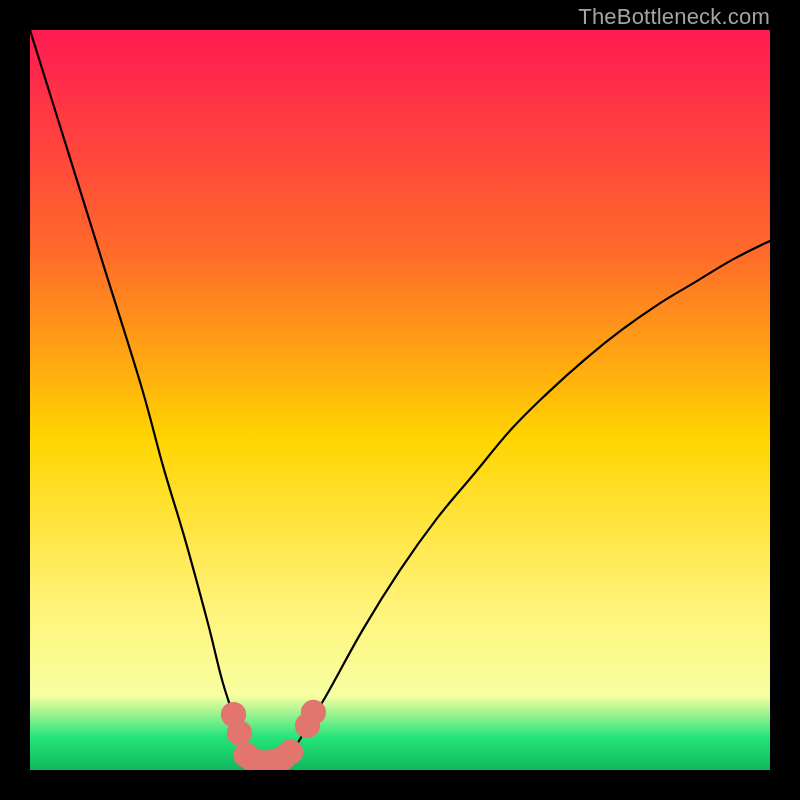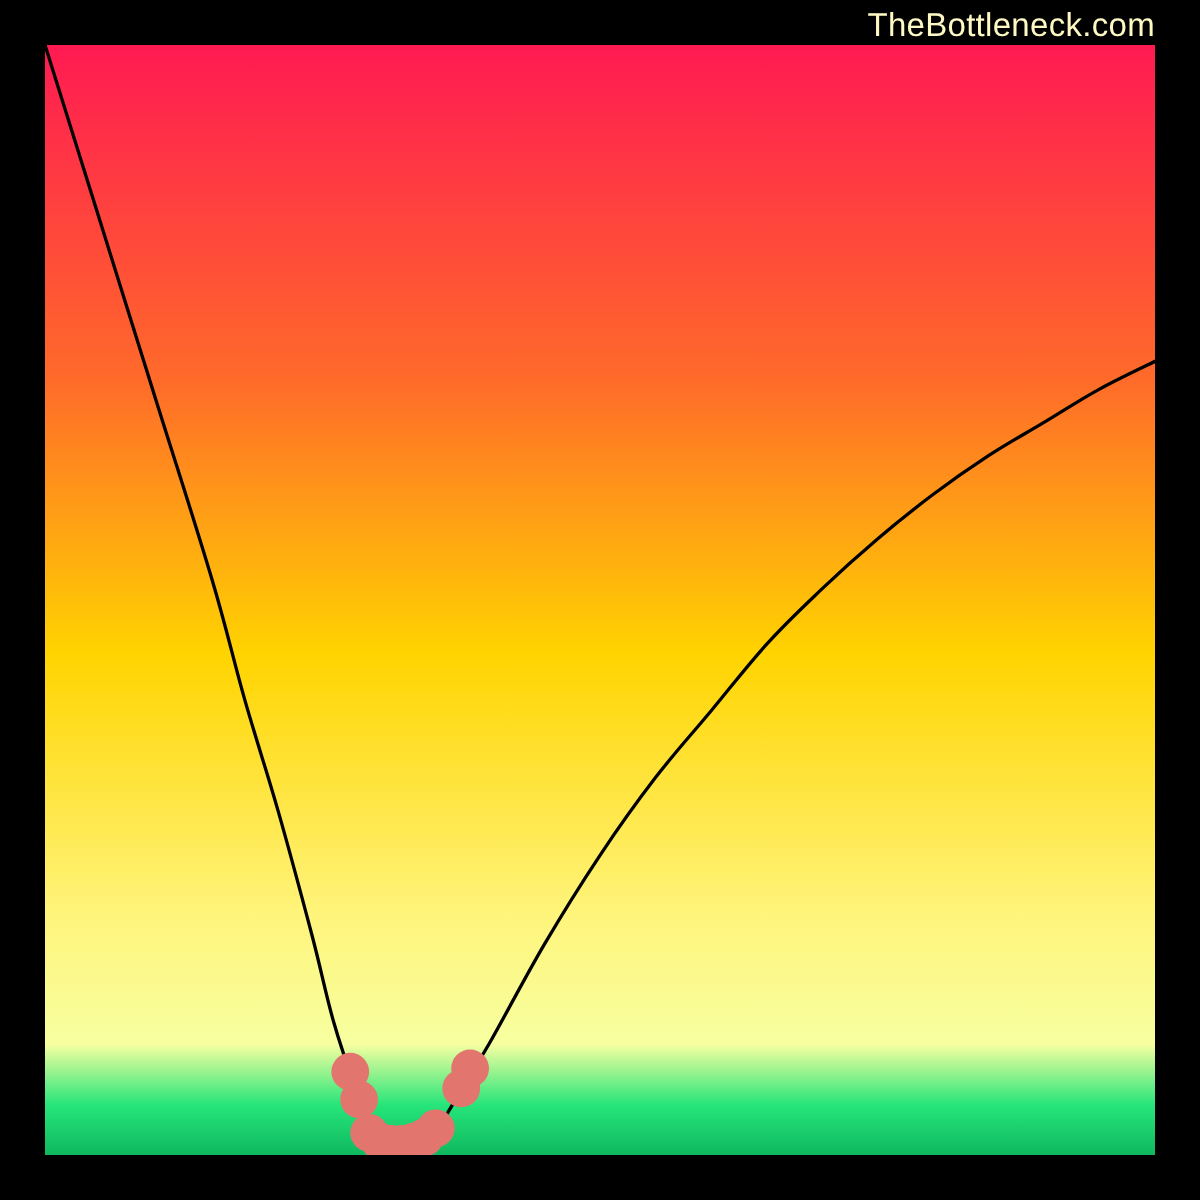"TheBottleneck.com" .watermark { color: #fef9c3 -> #a3a3a3 }
